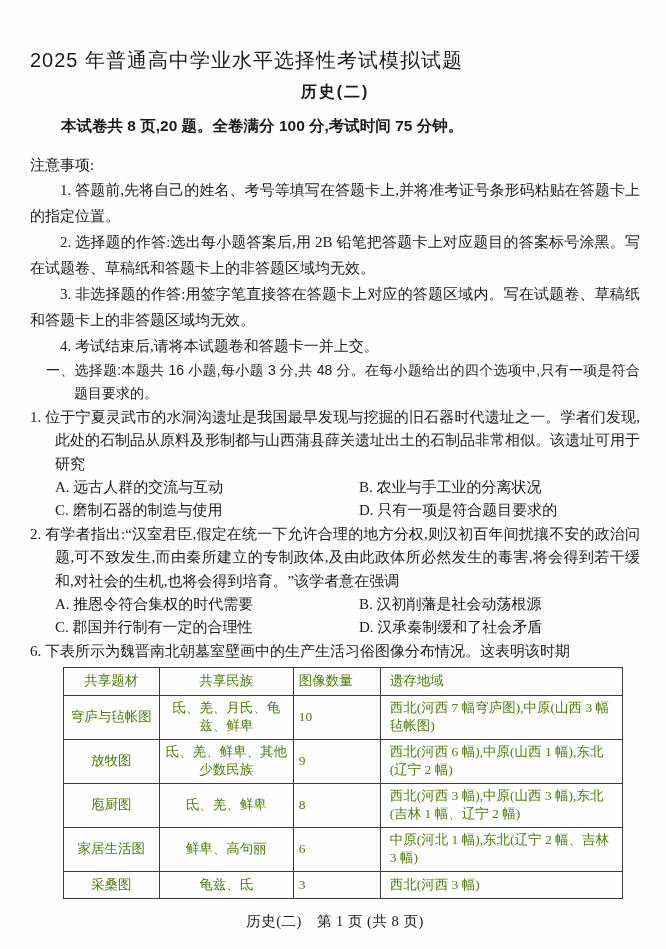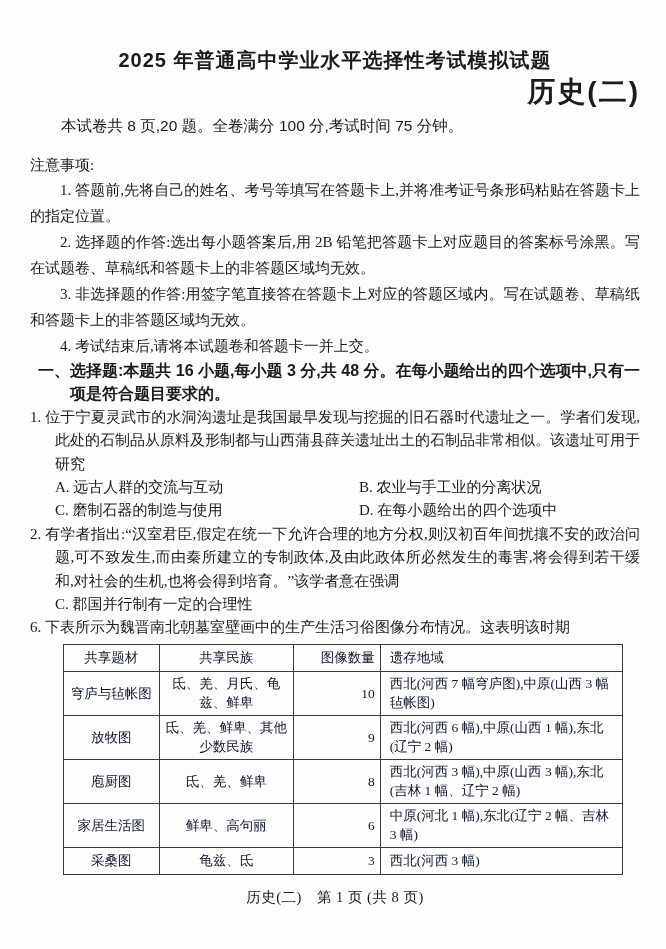"2025 年普通高中学业水平选择性考试模拟试题" .title { font-weight: bold -> normal; text-align: center -> none }
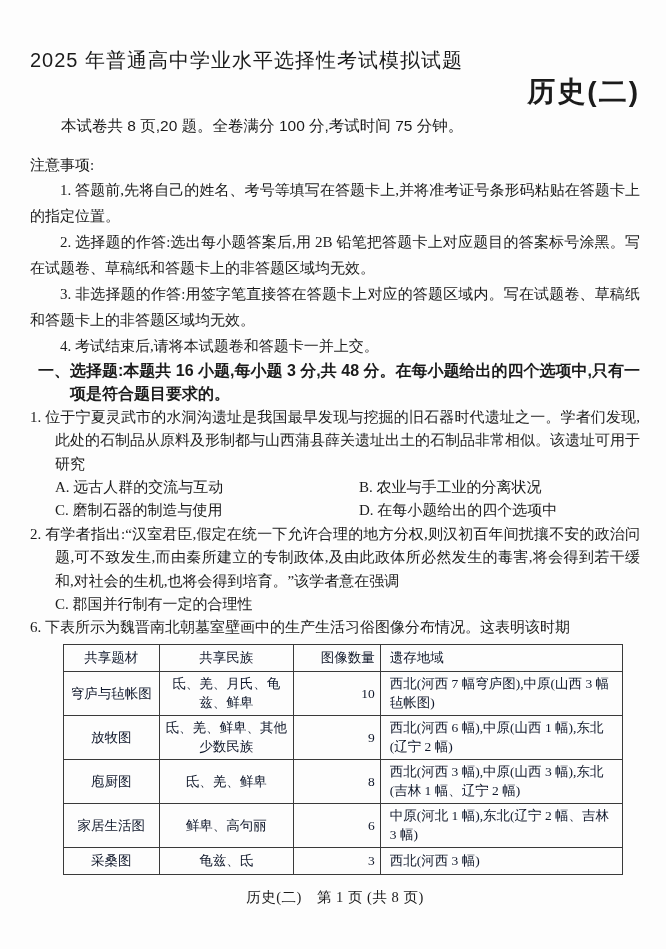"历史(二)" .subtitle { font-size: 28px -> 16px; text-align: right -> center }
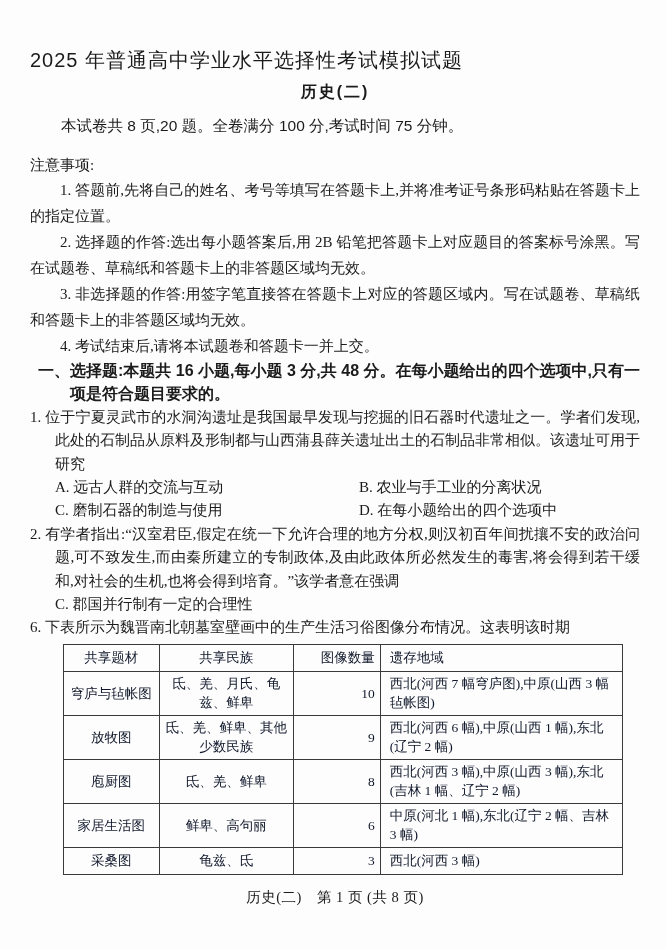"本试卷共 8 页,20 题。全卷满分 100" .exam-info { font-weight: normal -> bold }
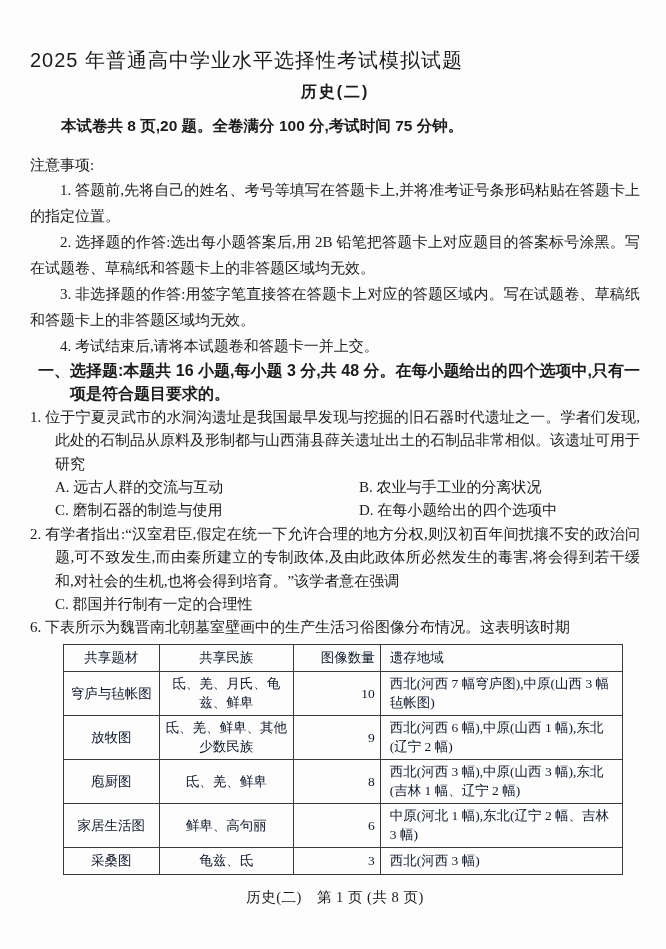"一、选择题:本题共 16 小题,每小题 3 分,共" .section-heading { font-size: 16px -> 14px; font-weight: bold -> normal; margin: 0 0 0 8px -> 0 0 0 16px }
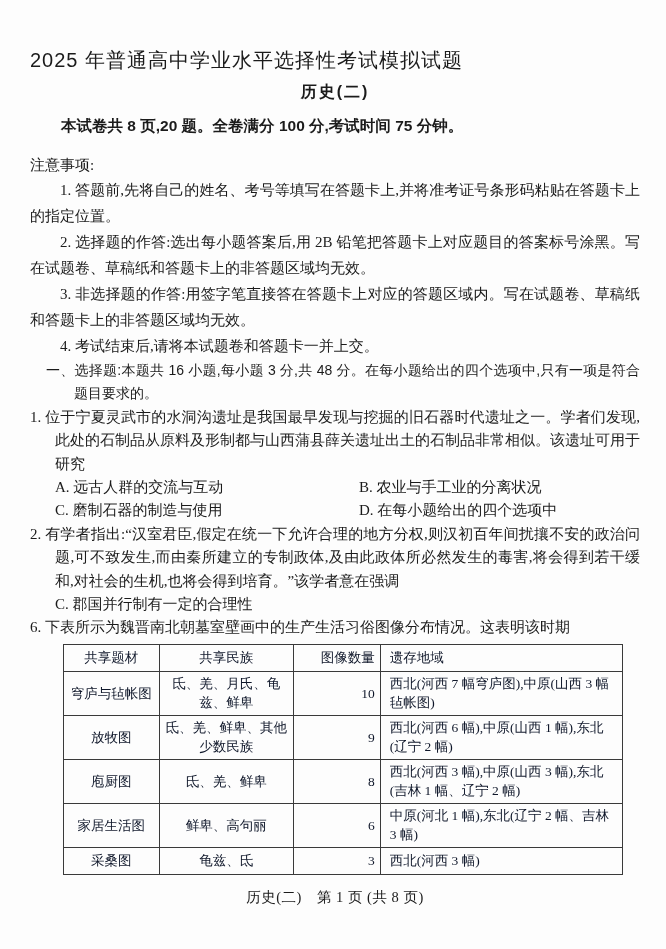"D. 在每小题给出的四个选项中" span.opt-right { text: 在每小题给出的四个选项中 -> 只有一项是符合题目要求的 }
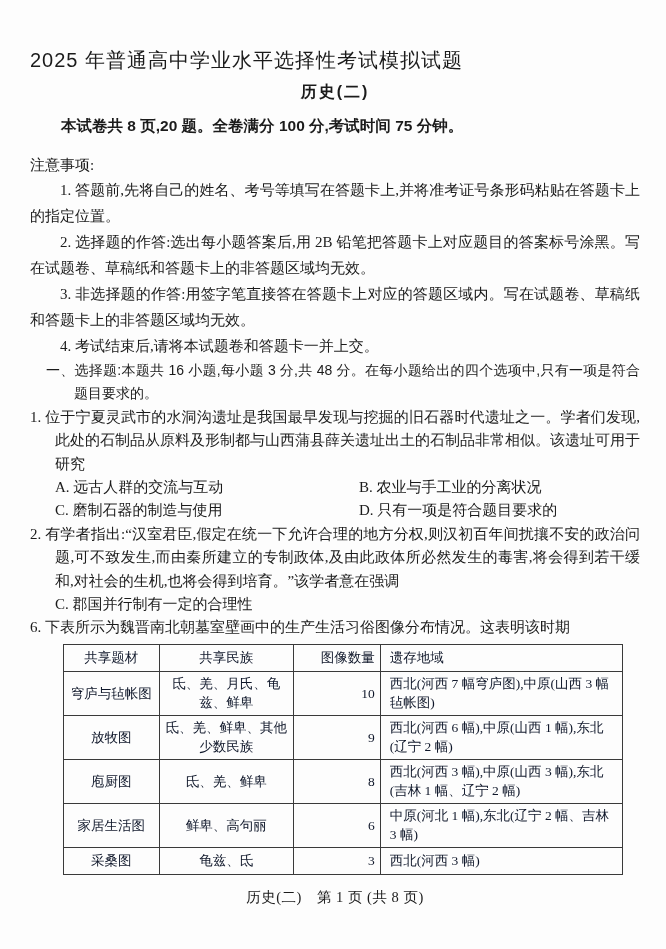"A. 推恩令符合集权的时代需要" div.options-row { html: none -> <div> <span>A. 推恩令符合集权的时代需要</span> <span>B. 汉初削藩是社会动荡根源</span> </div> }
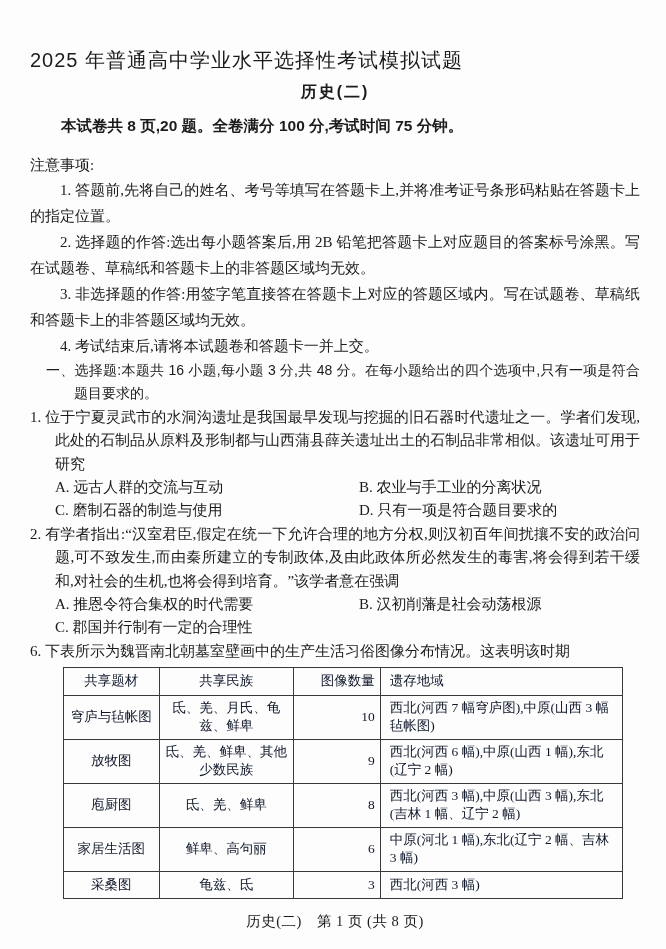"D. 汉承秦制缓和了社会矛盾" span.opt-right { html: none -> <span>D. 汉承秦制缓和了社会矛盾</span> }
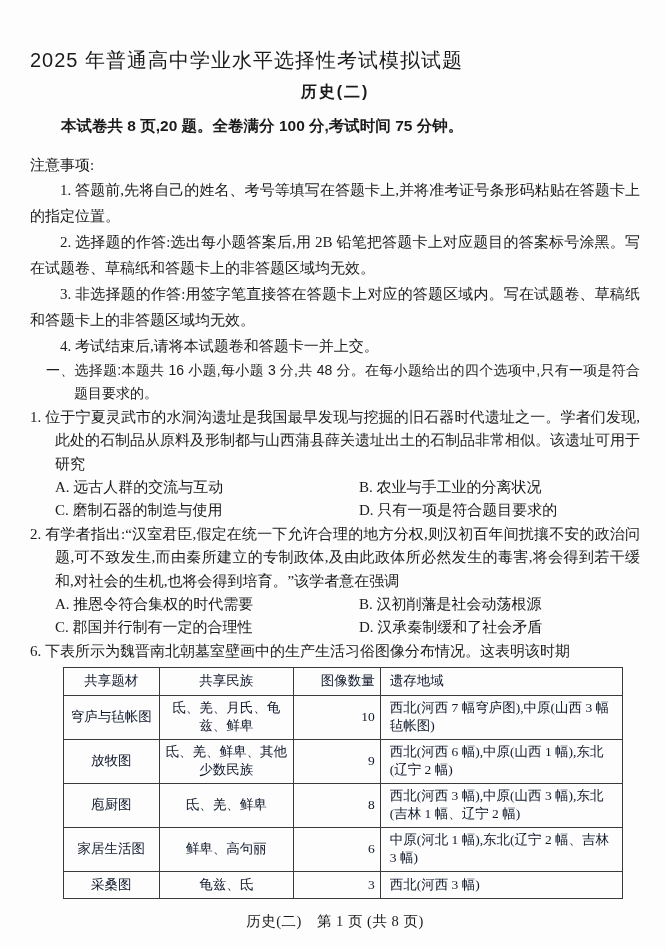"共享题材" table.q-table { color: #0f172a -> #4d7c0f }
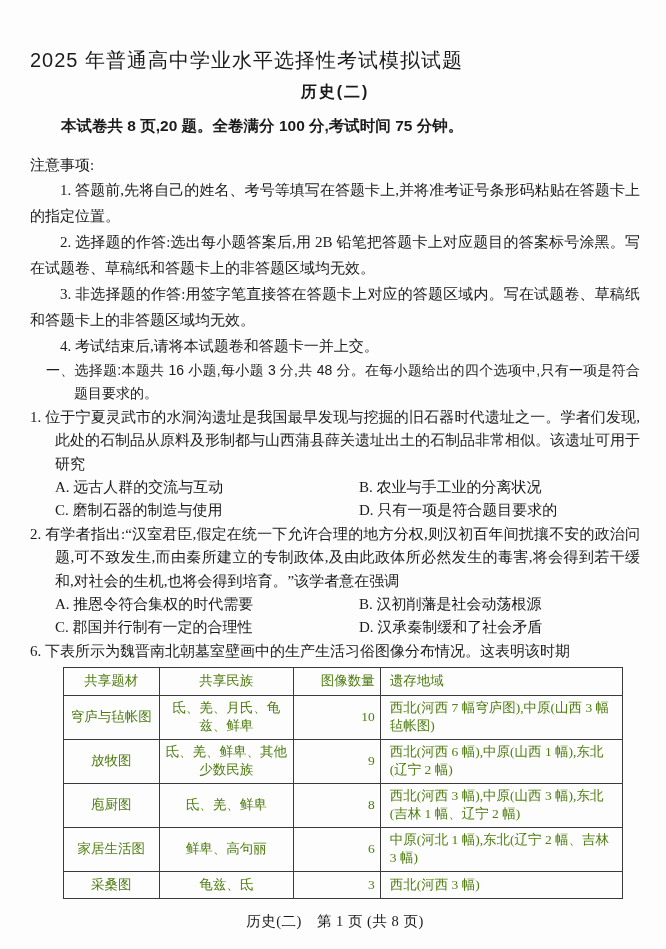"图像数量" .col-count { text-align: right -> left }
